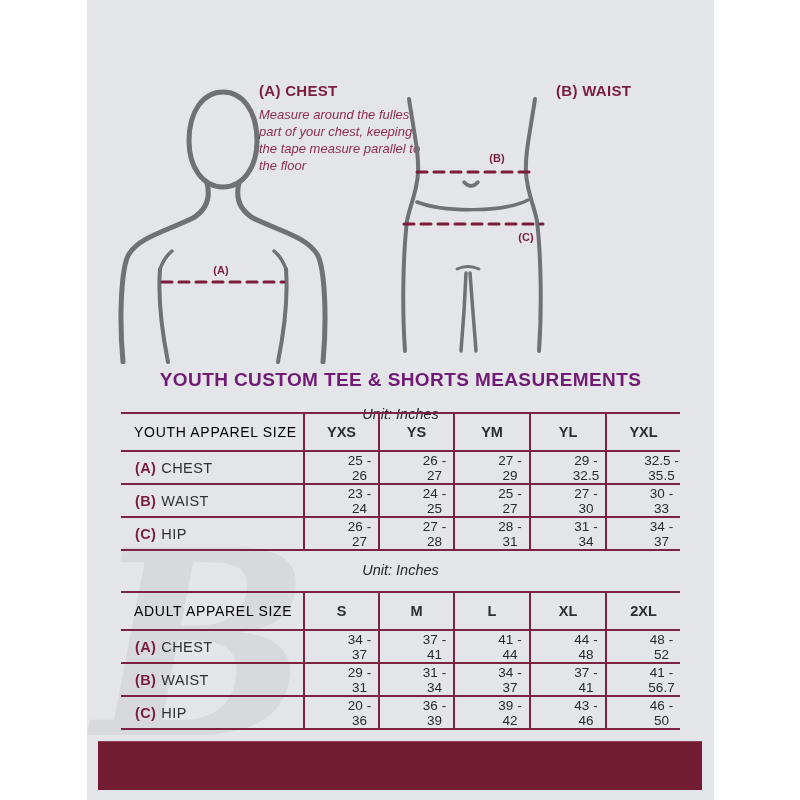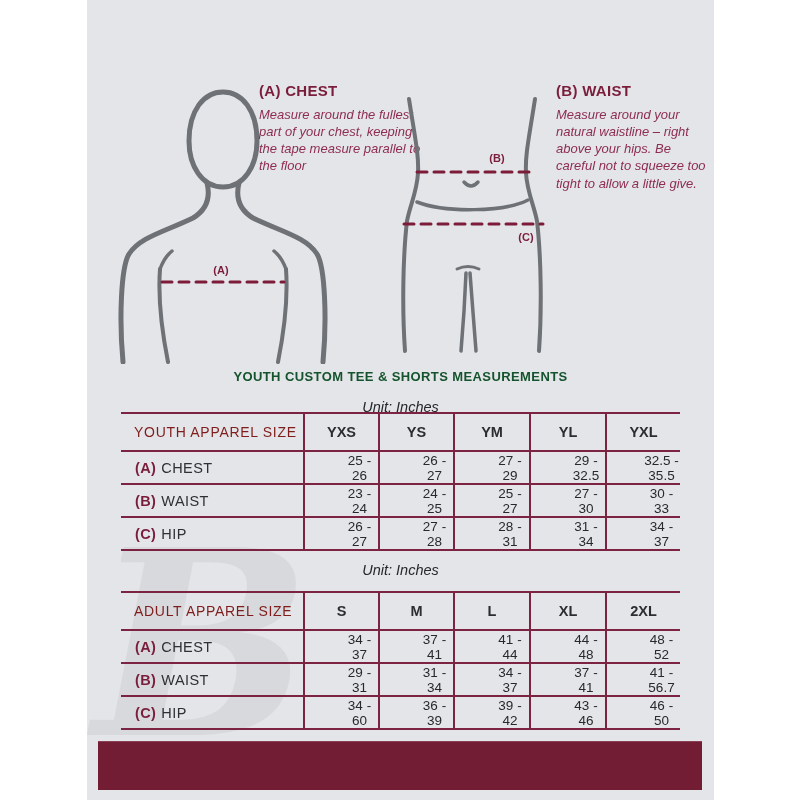"Measure around your natural waistline" div.guide-body { html: <div>Measure around your natural waistline – right above your hips. Be careful not to squeeze too tight to allow a little give.</div> -> none }
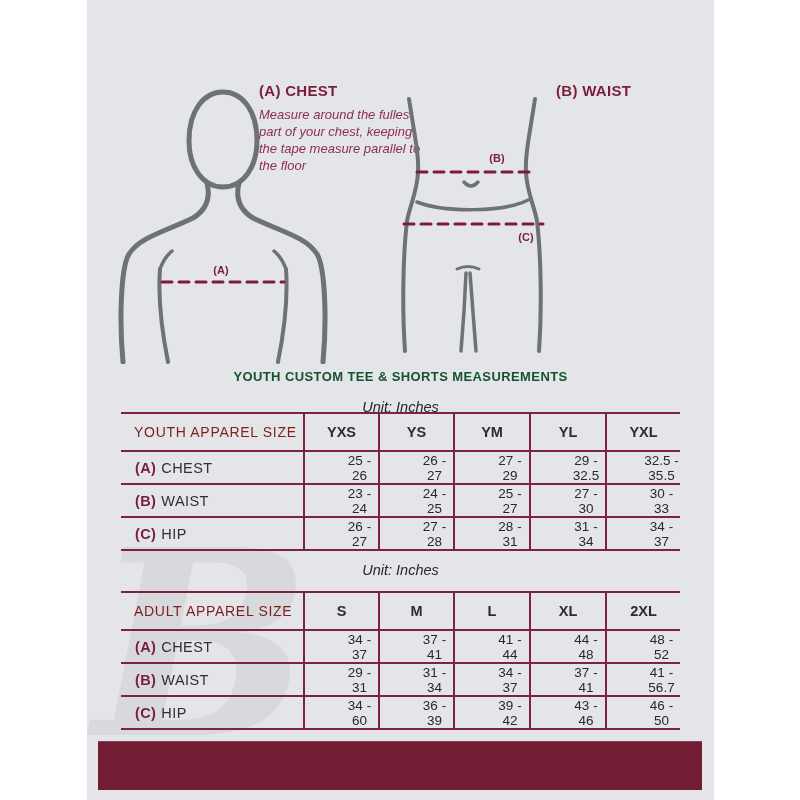"YOUTH CUSTOM TEE & SHORTS" .section-title { color: #14532d -> #701a75; font-size: 13px -> 19px }
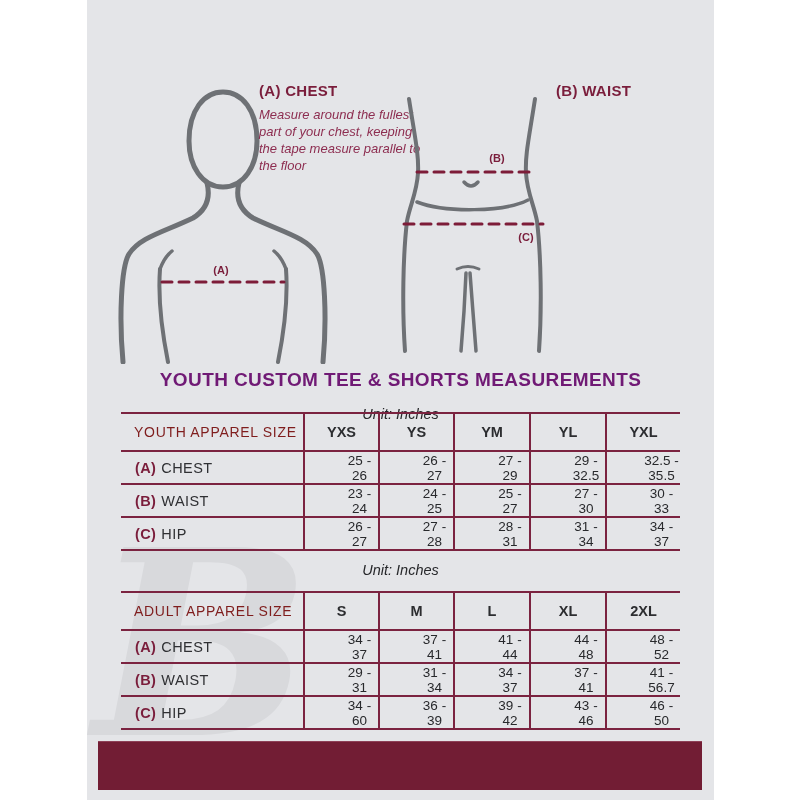"YOUTH APPAREL SIZE" .size-table .label-col { color: #7f1d1d -> #000000 }
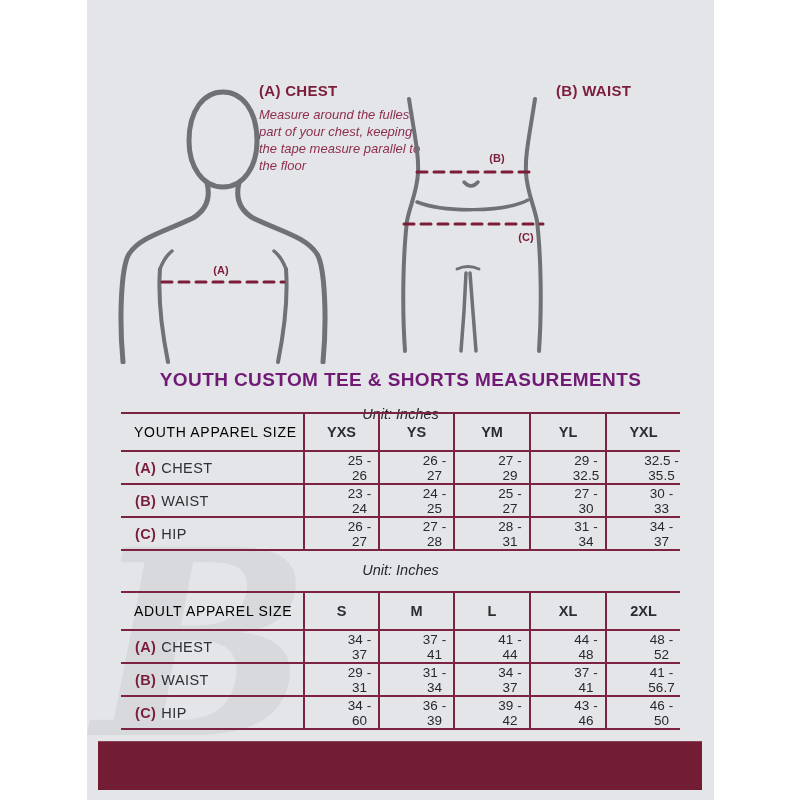"34 - 60" td.val { text: 34 - 60 -> 20 - 36 }
